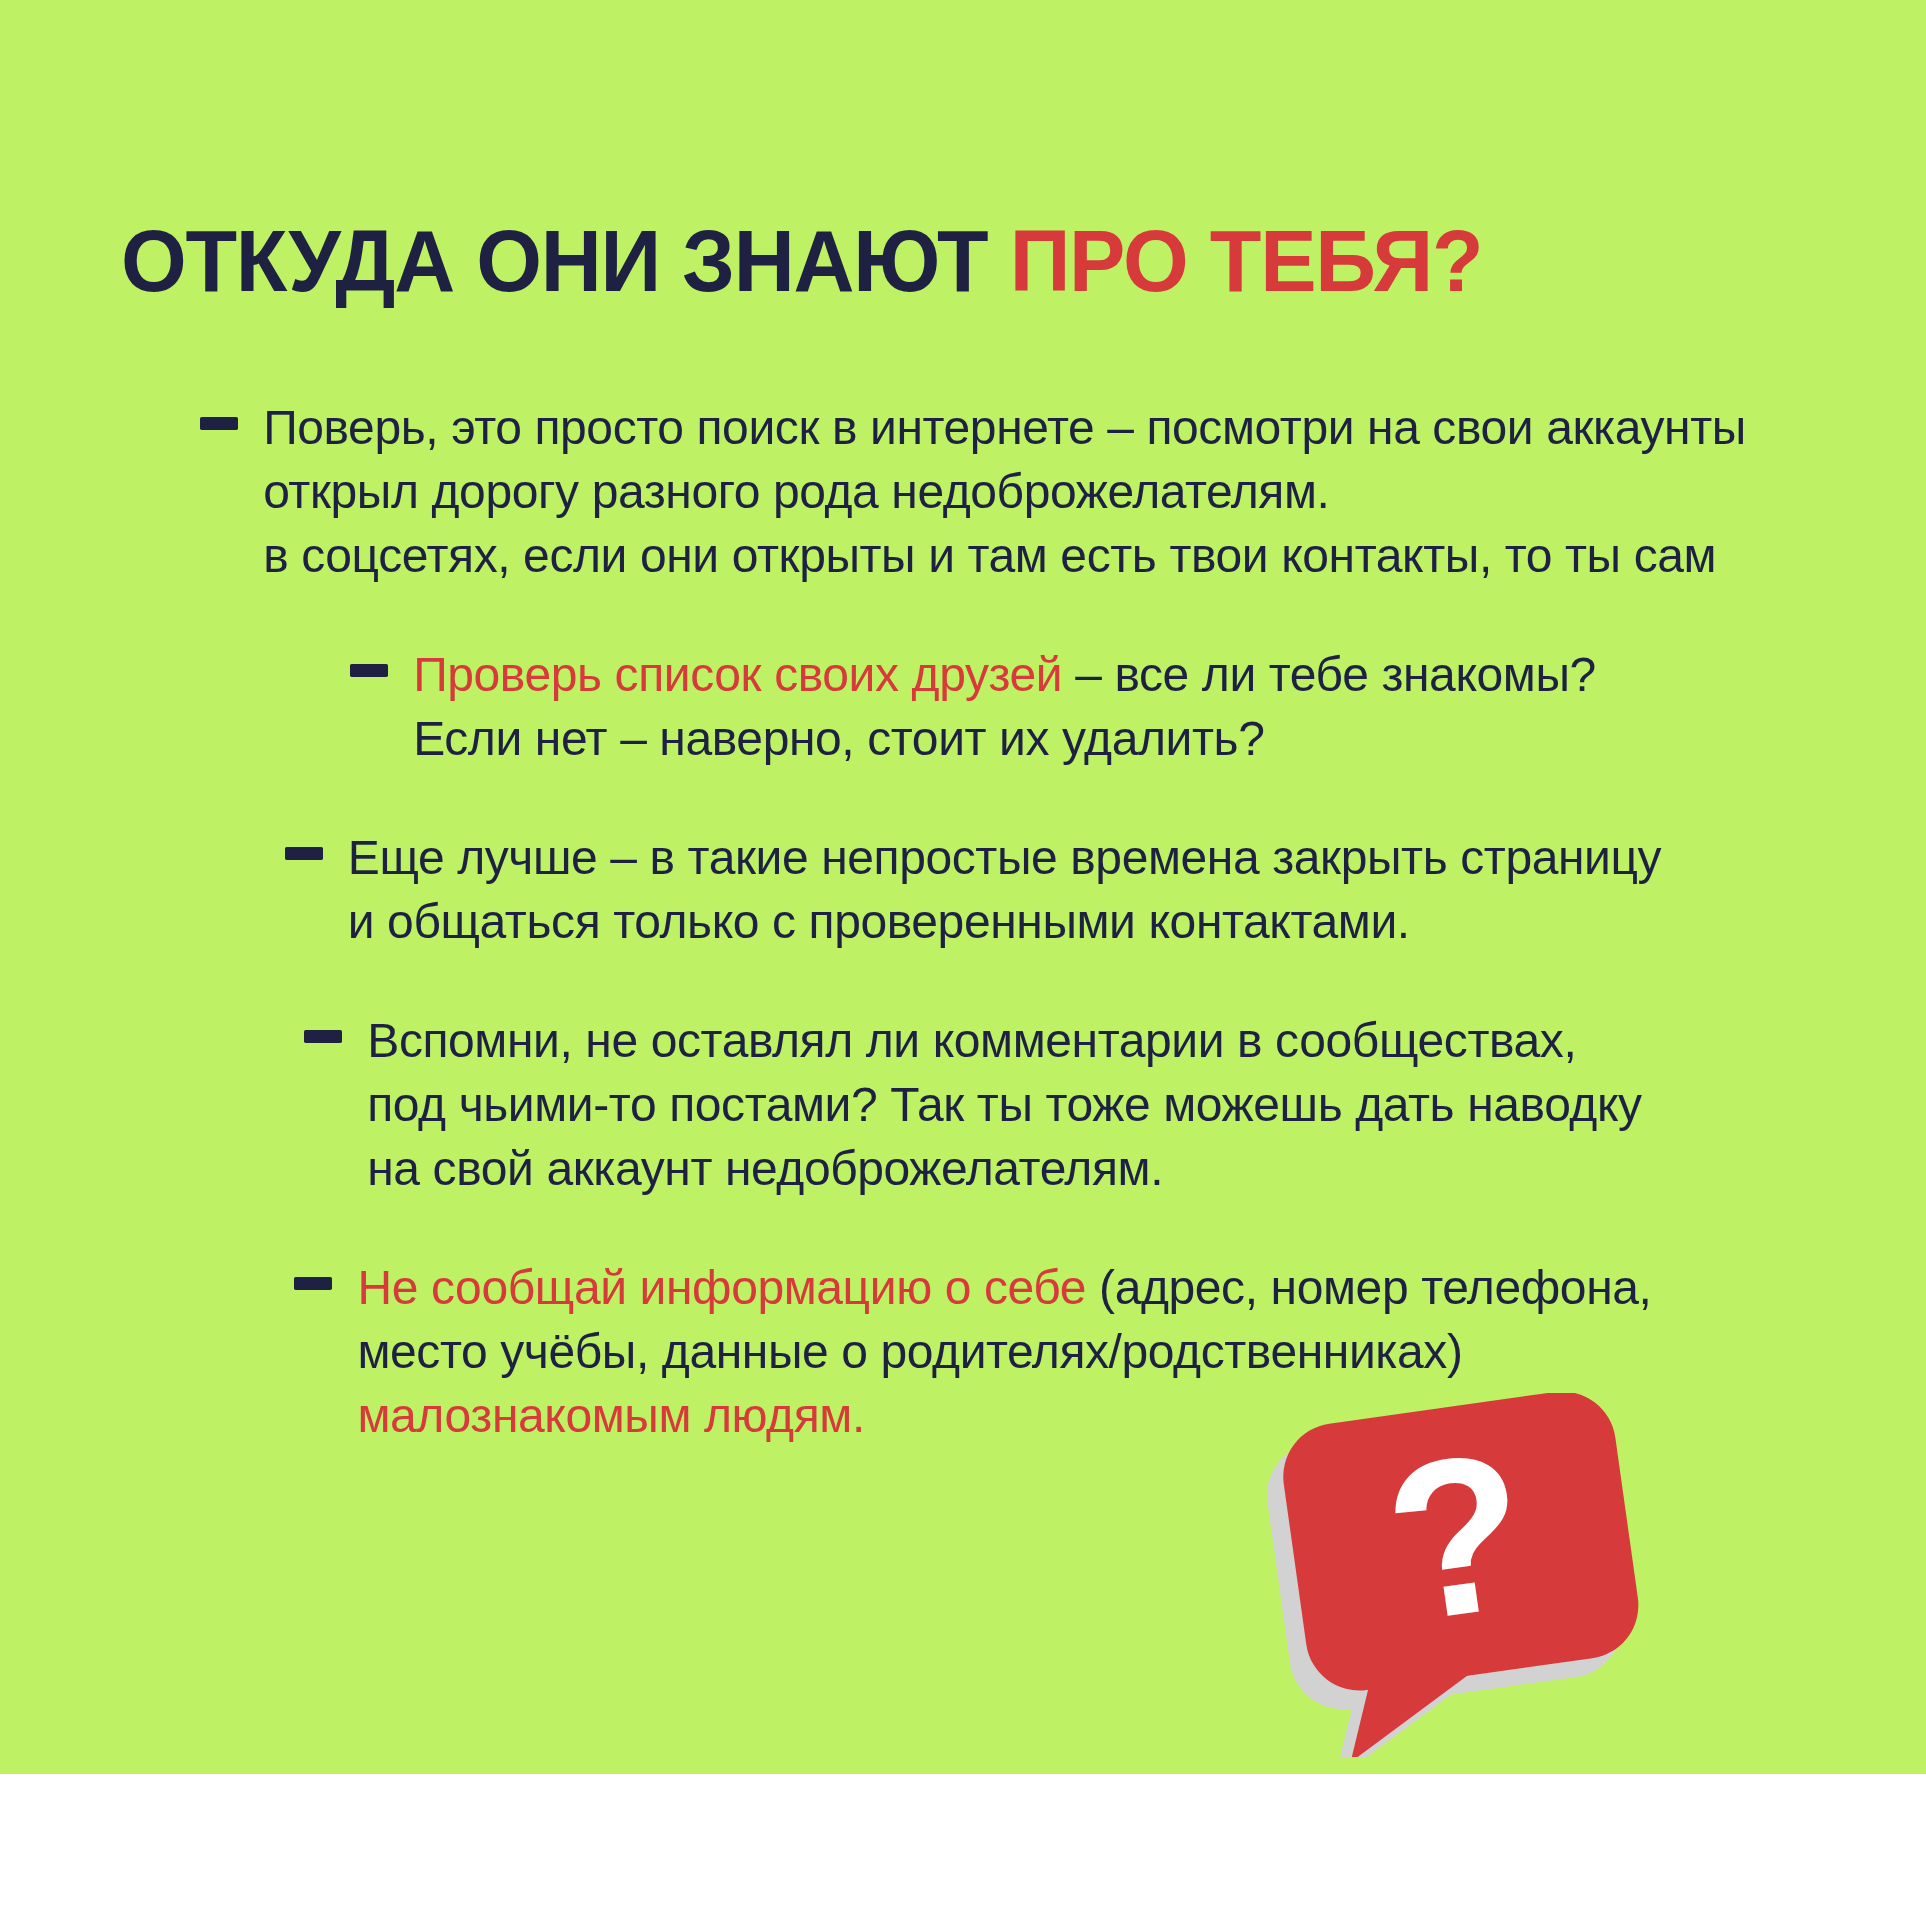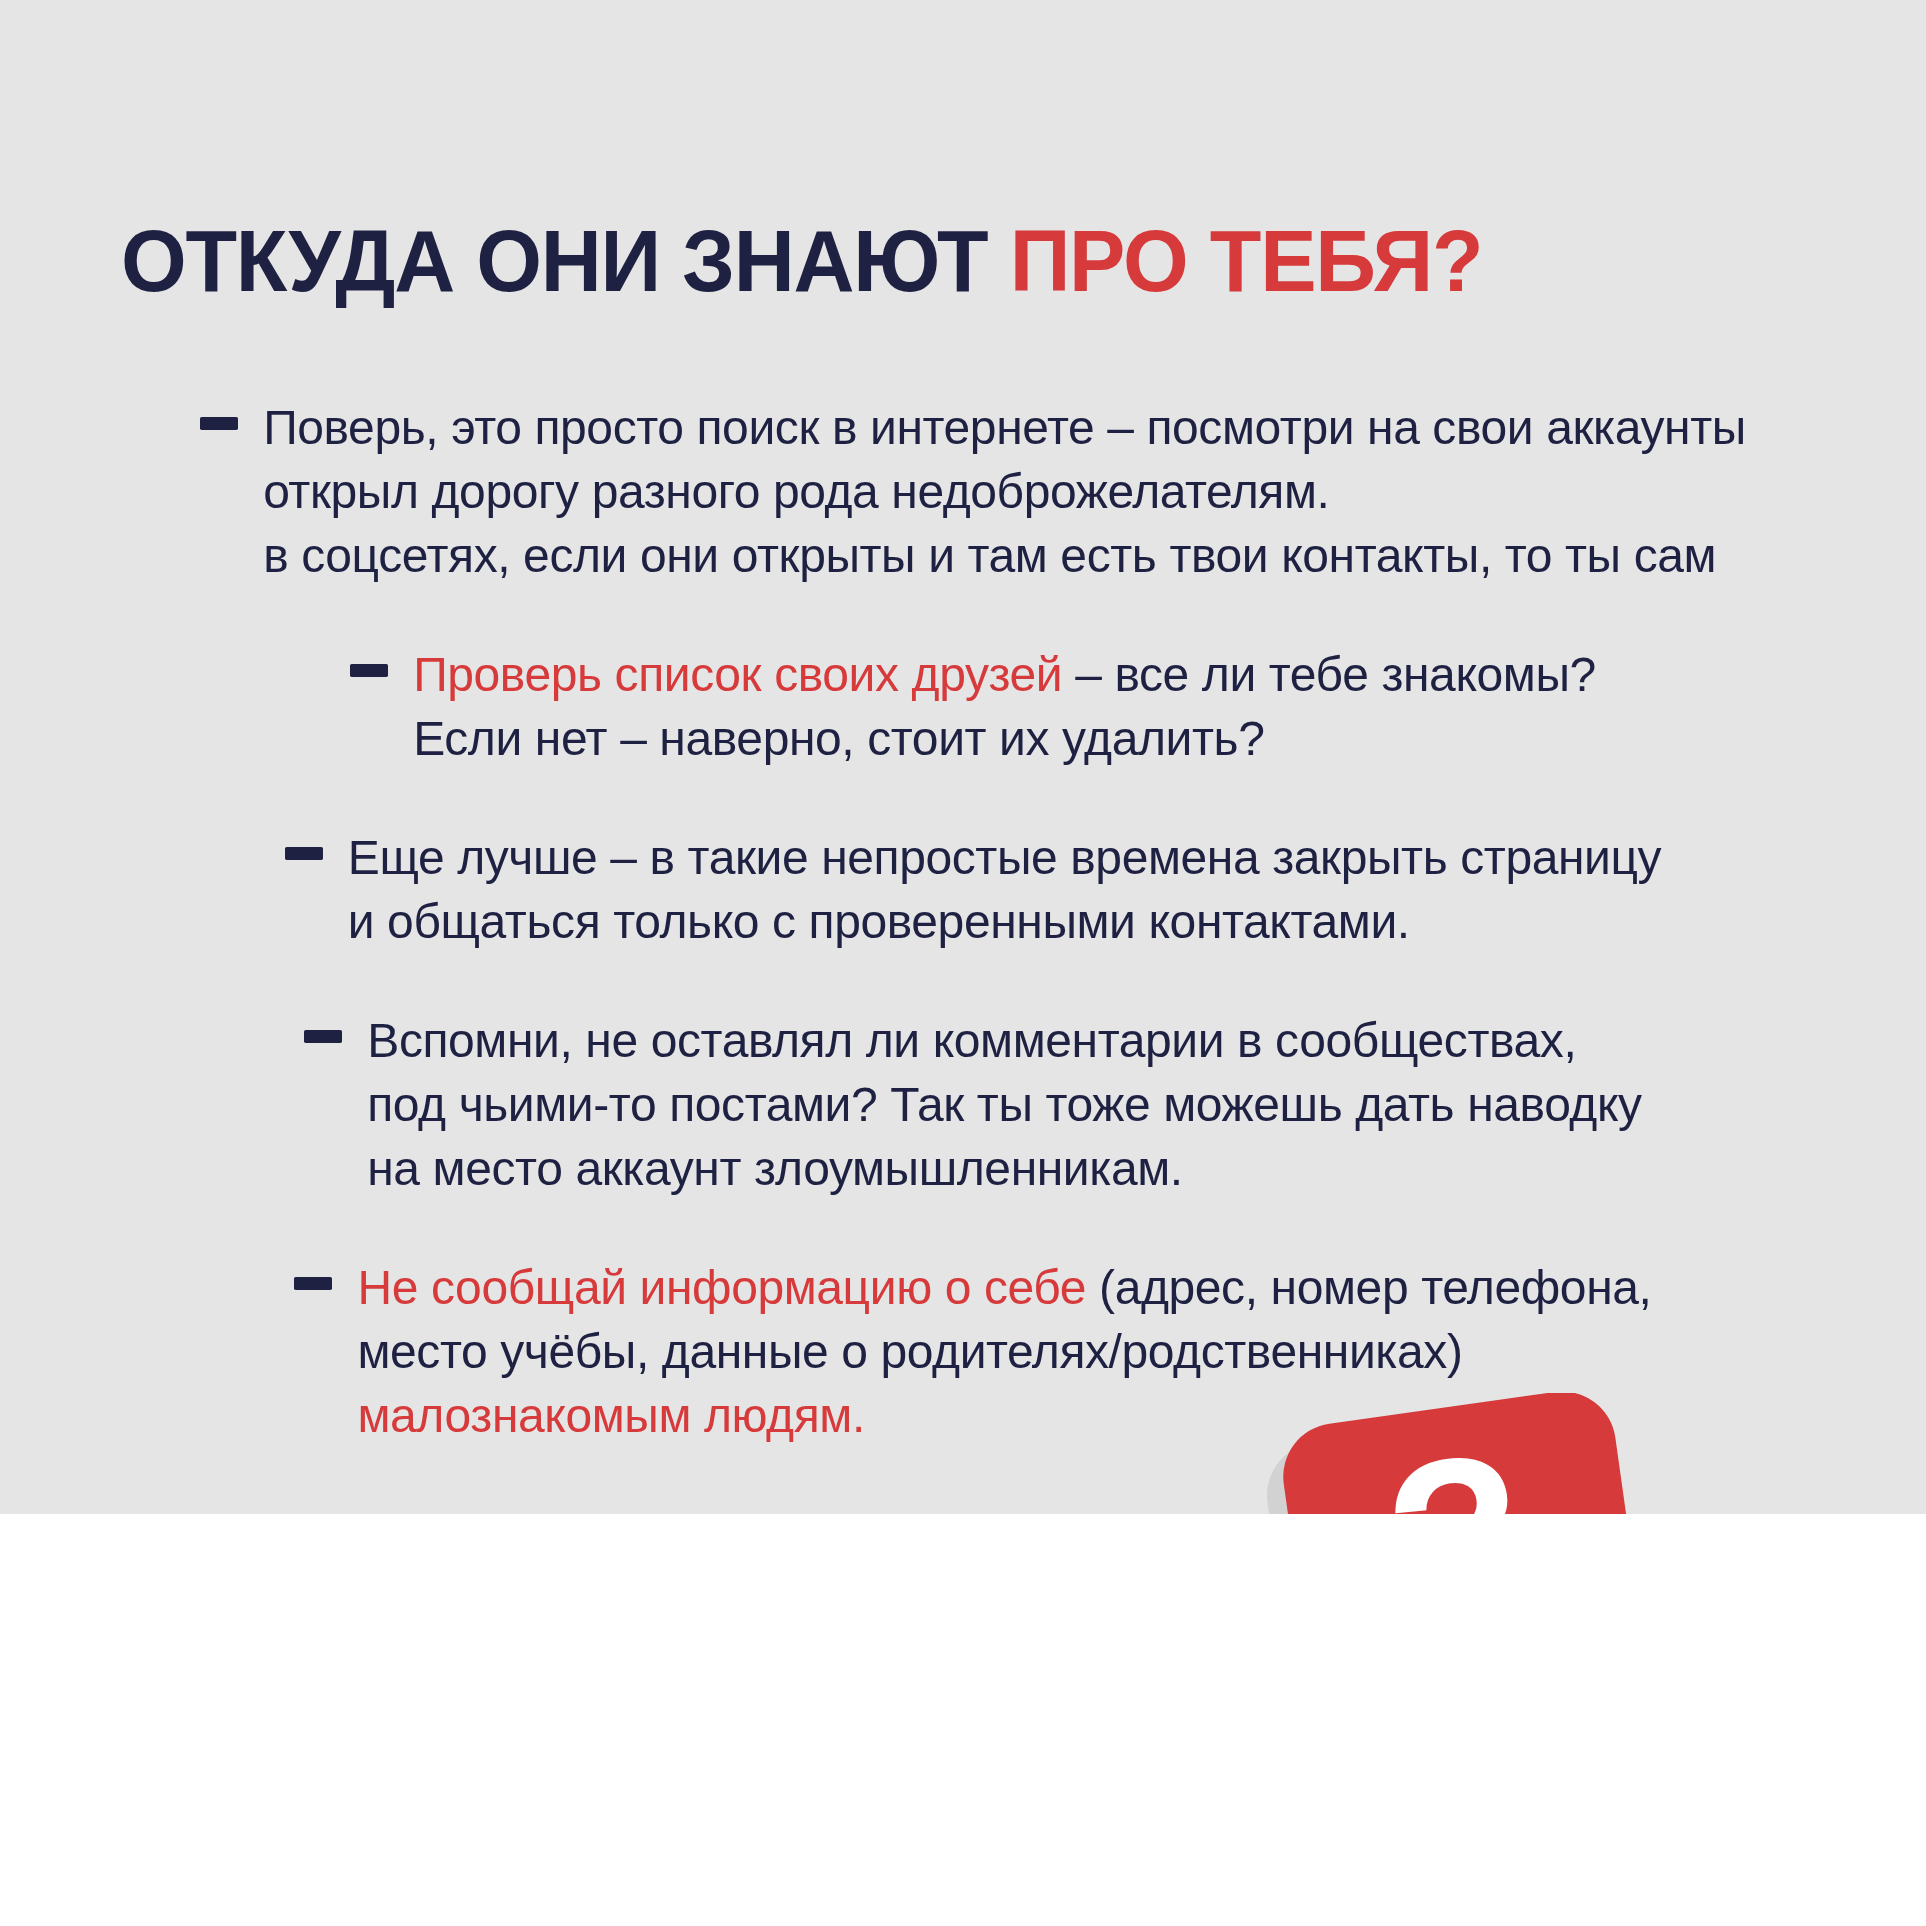"ОТКУДА ОНИ ЗНАЮТ ПРО ТЕБЯ?" .page { background: #e5e5e5 -> #bef264; height: 1514px -> 1774px }
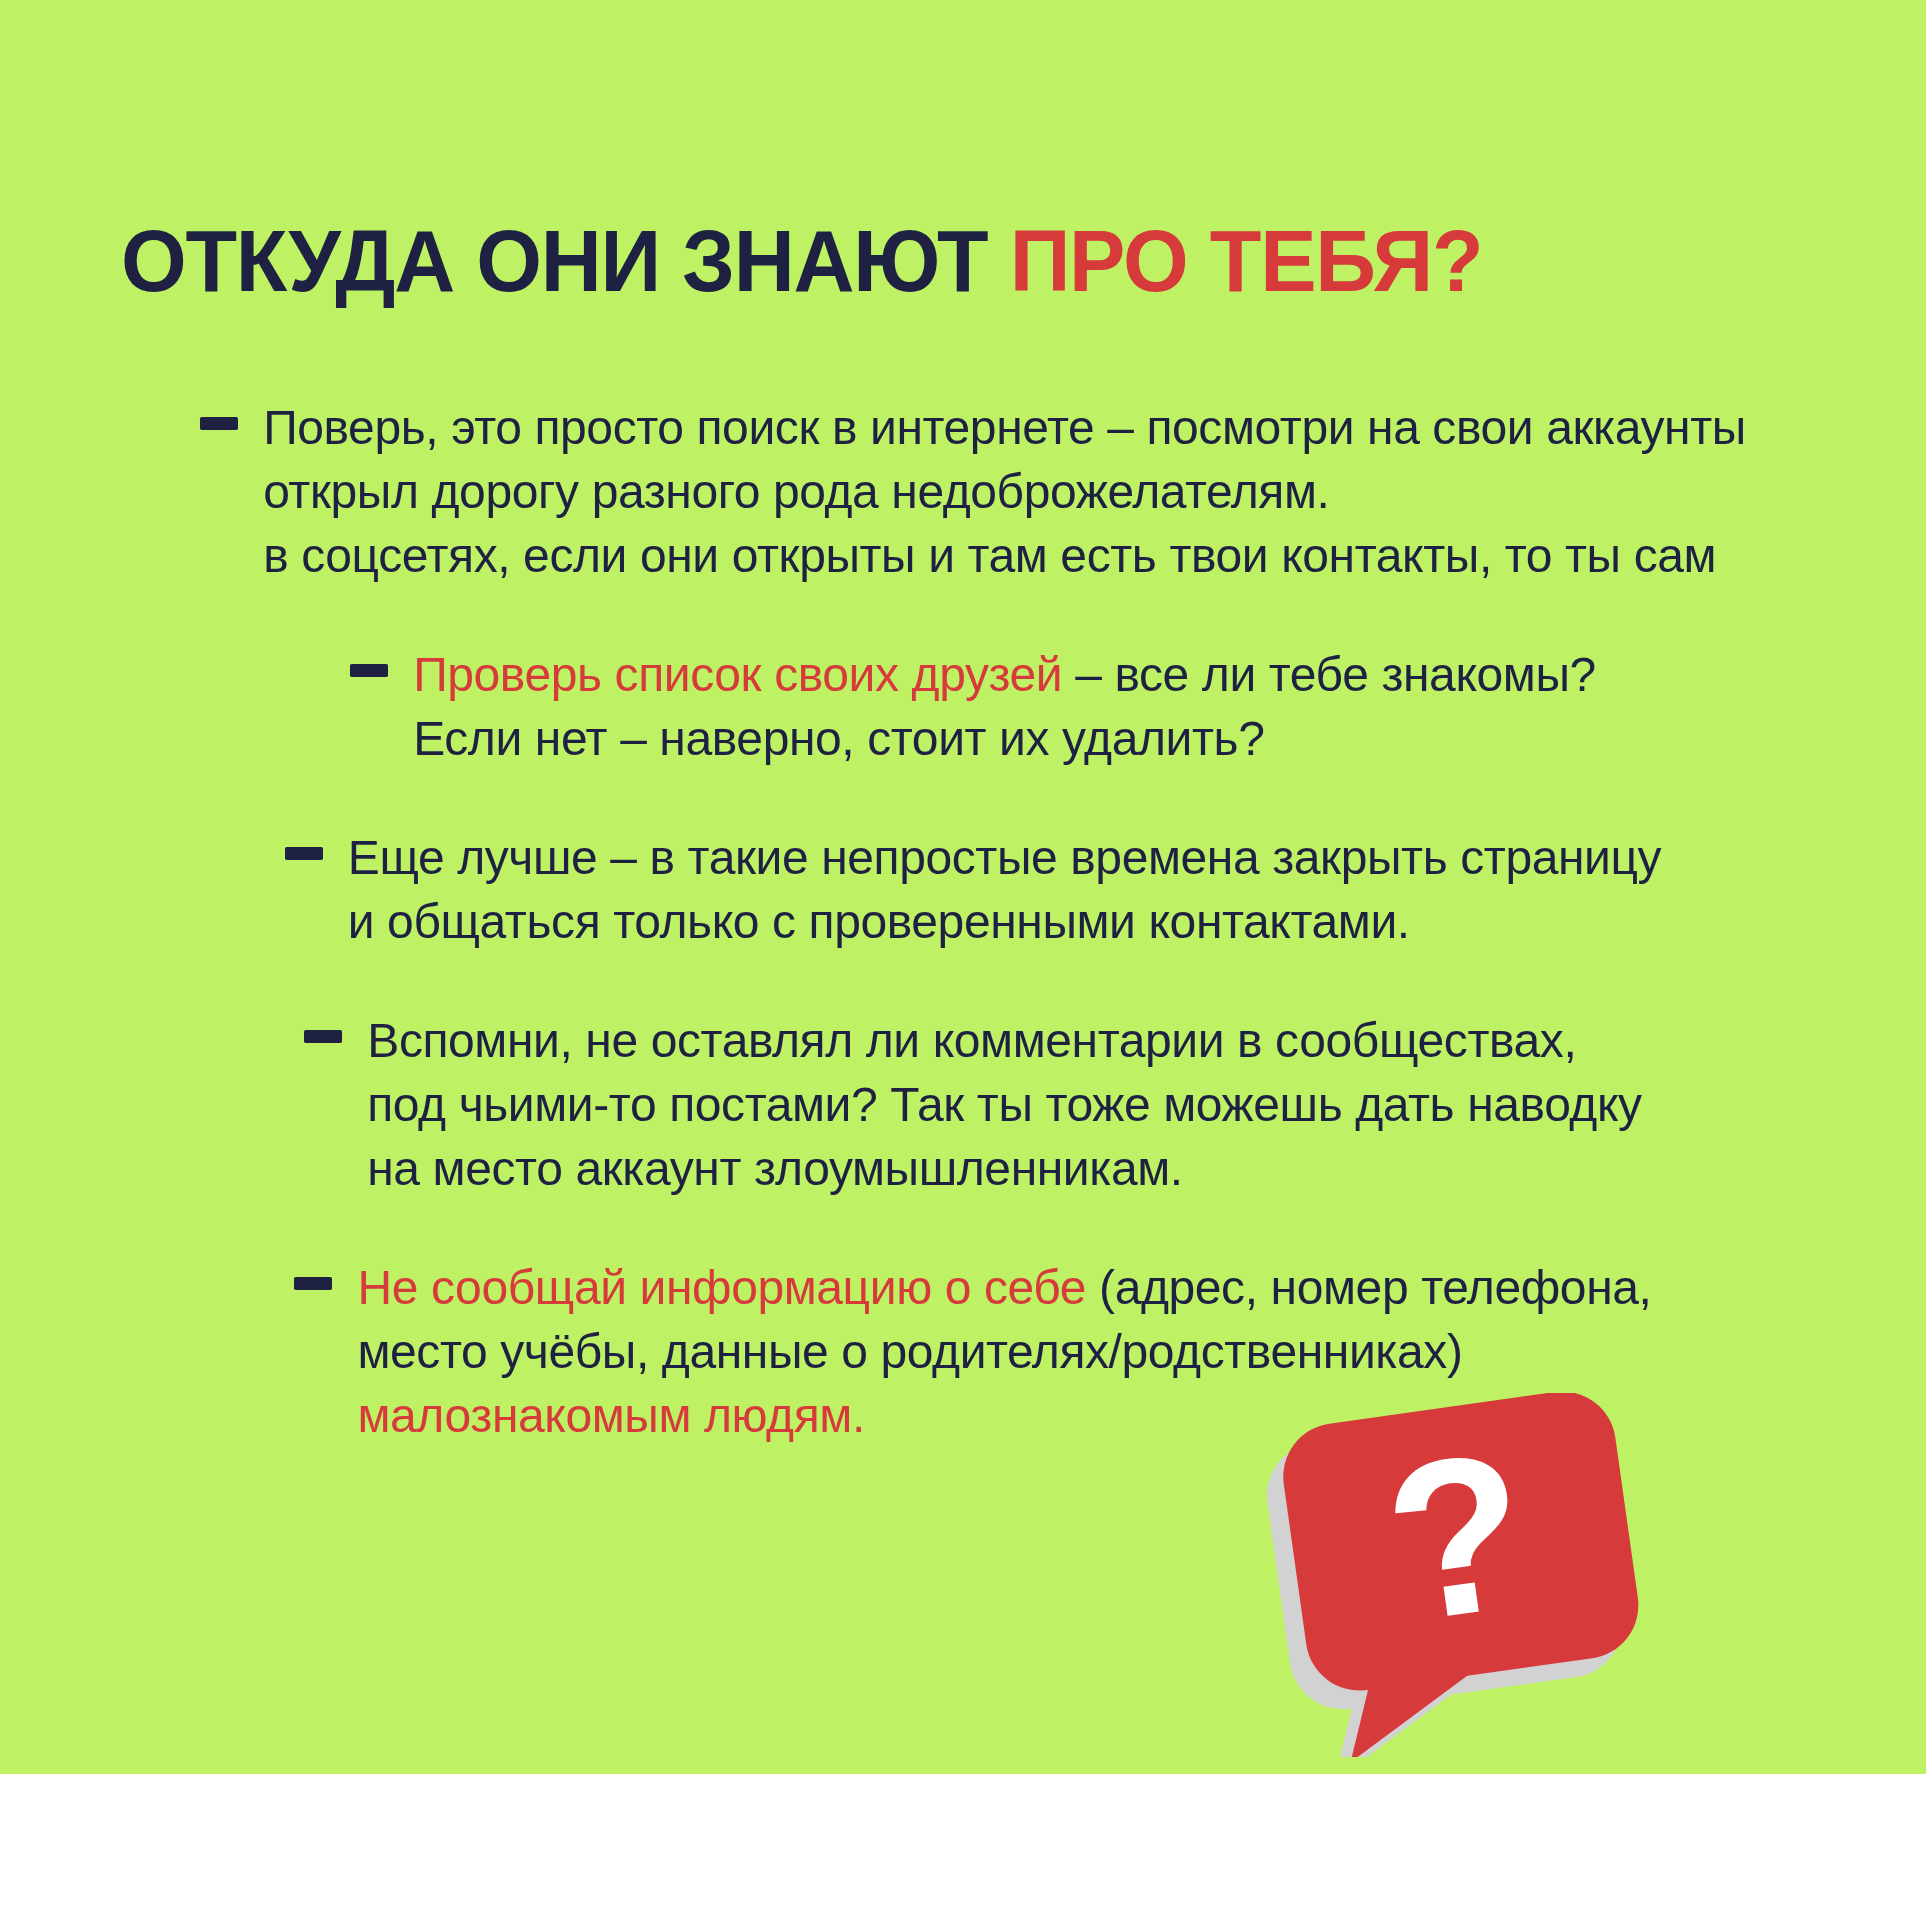"на место аккаунт злоумышленникам." span.seg { text: место аккаунт злоумышленникам -> свой аккаунт недоброжелателям }
